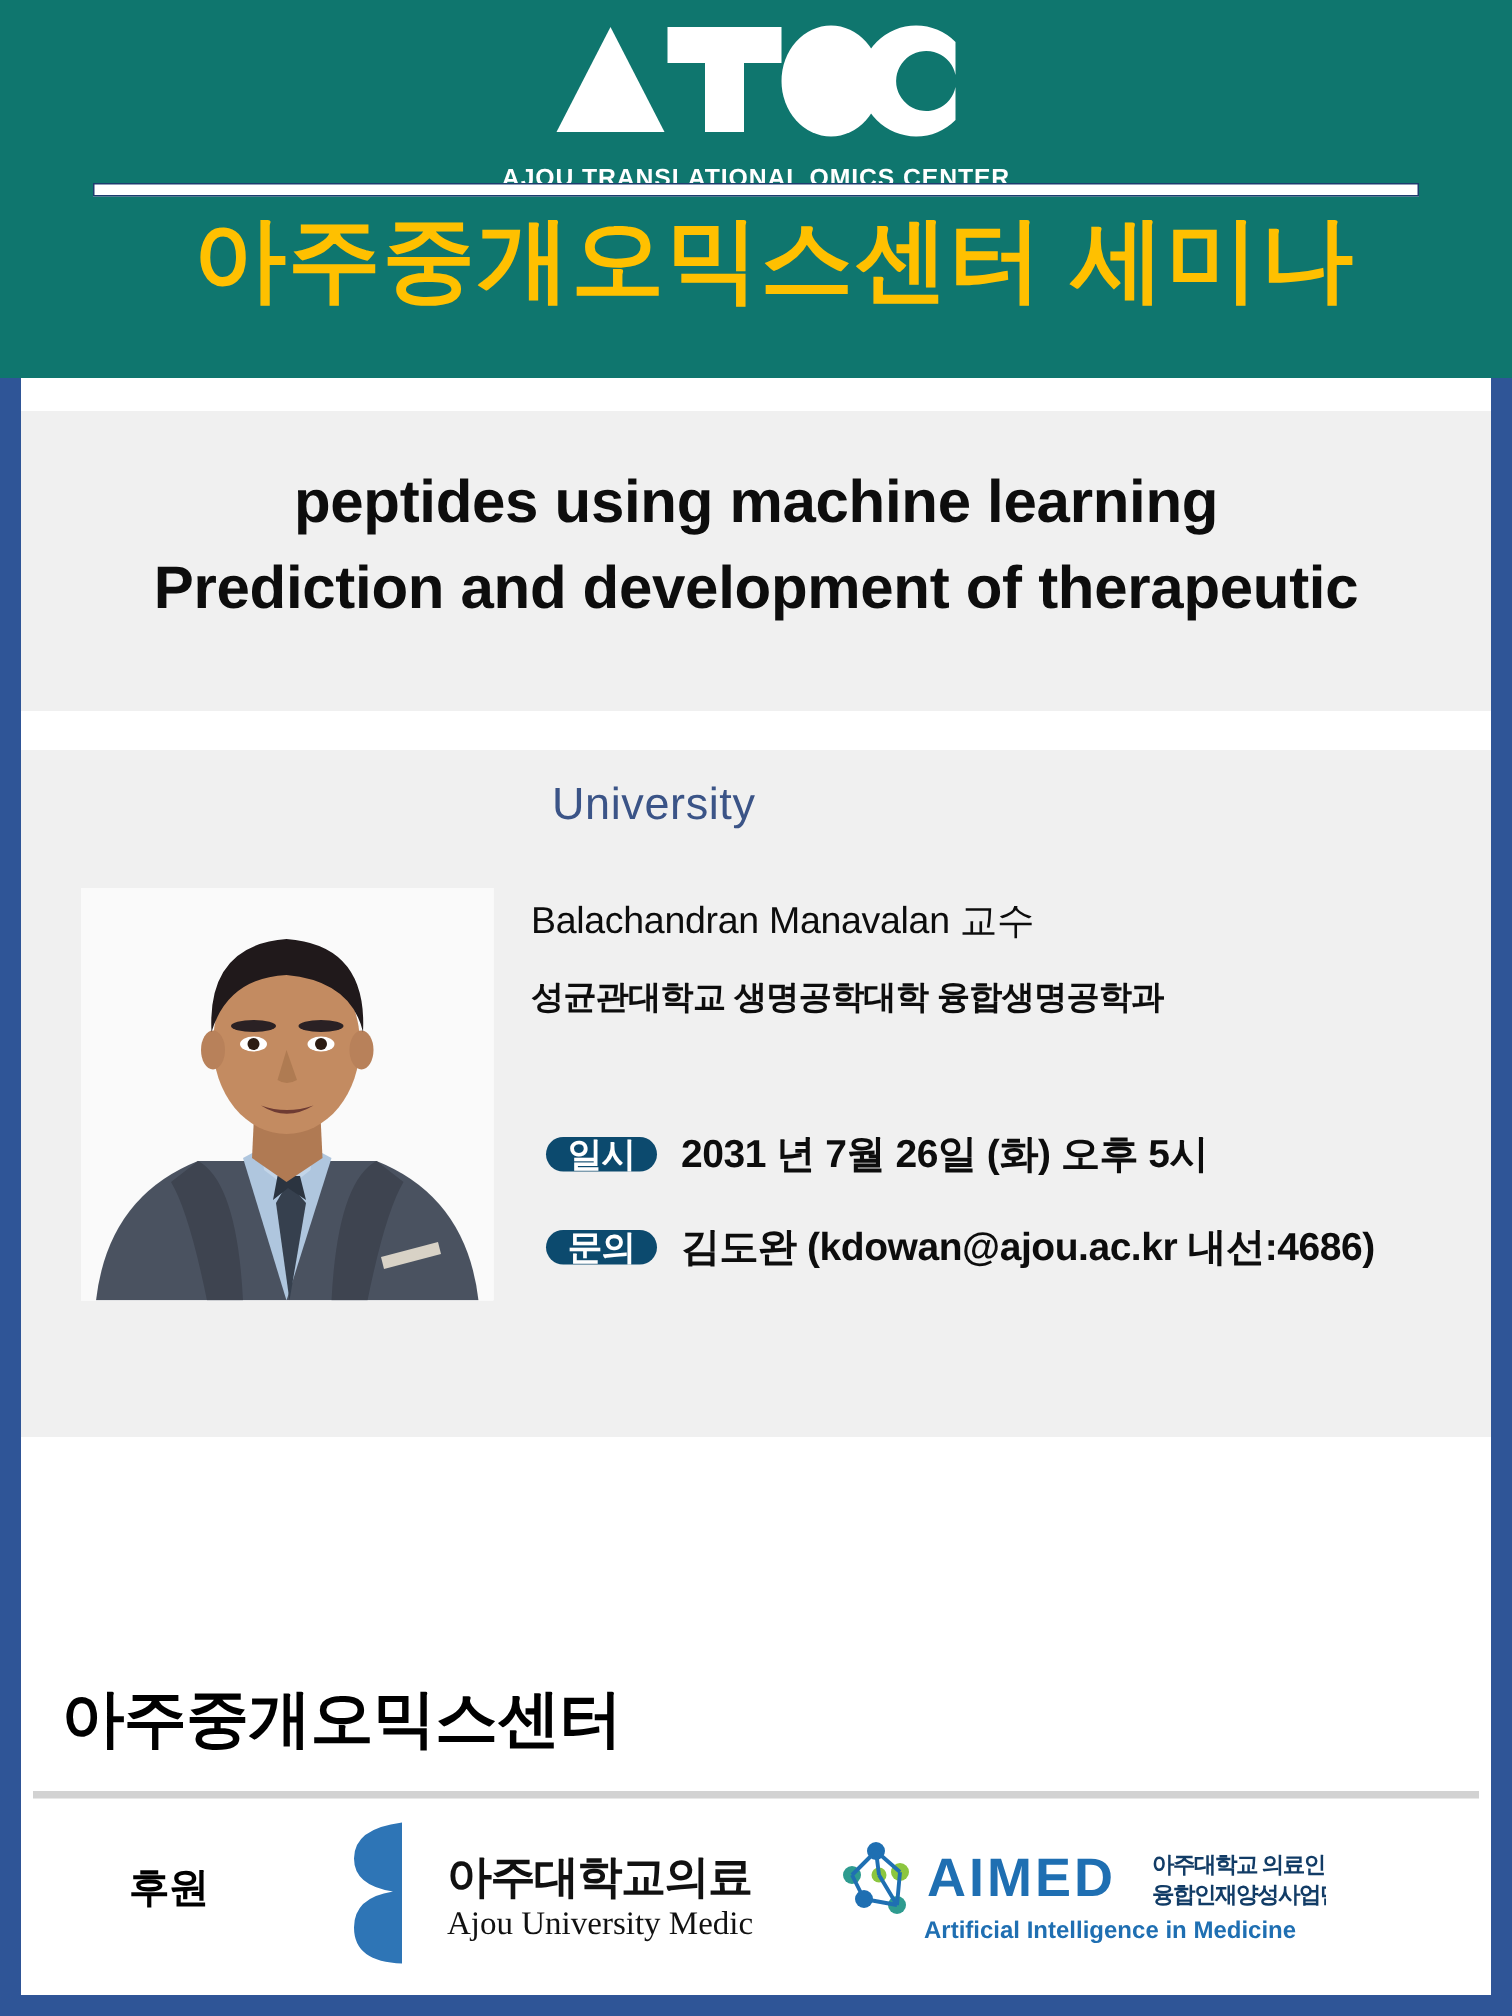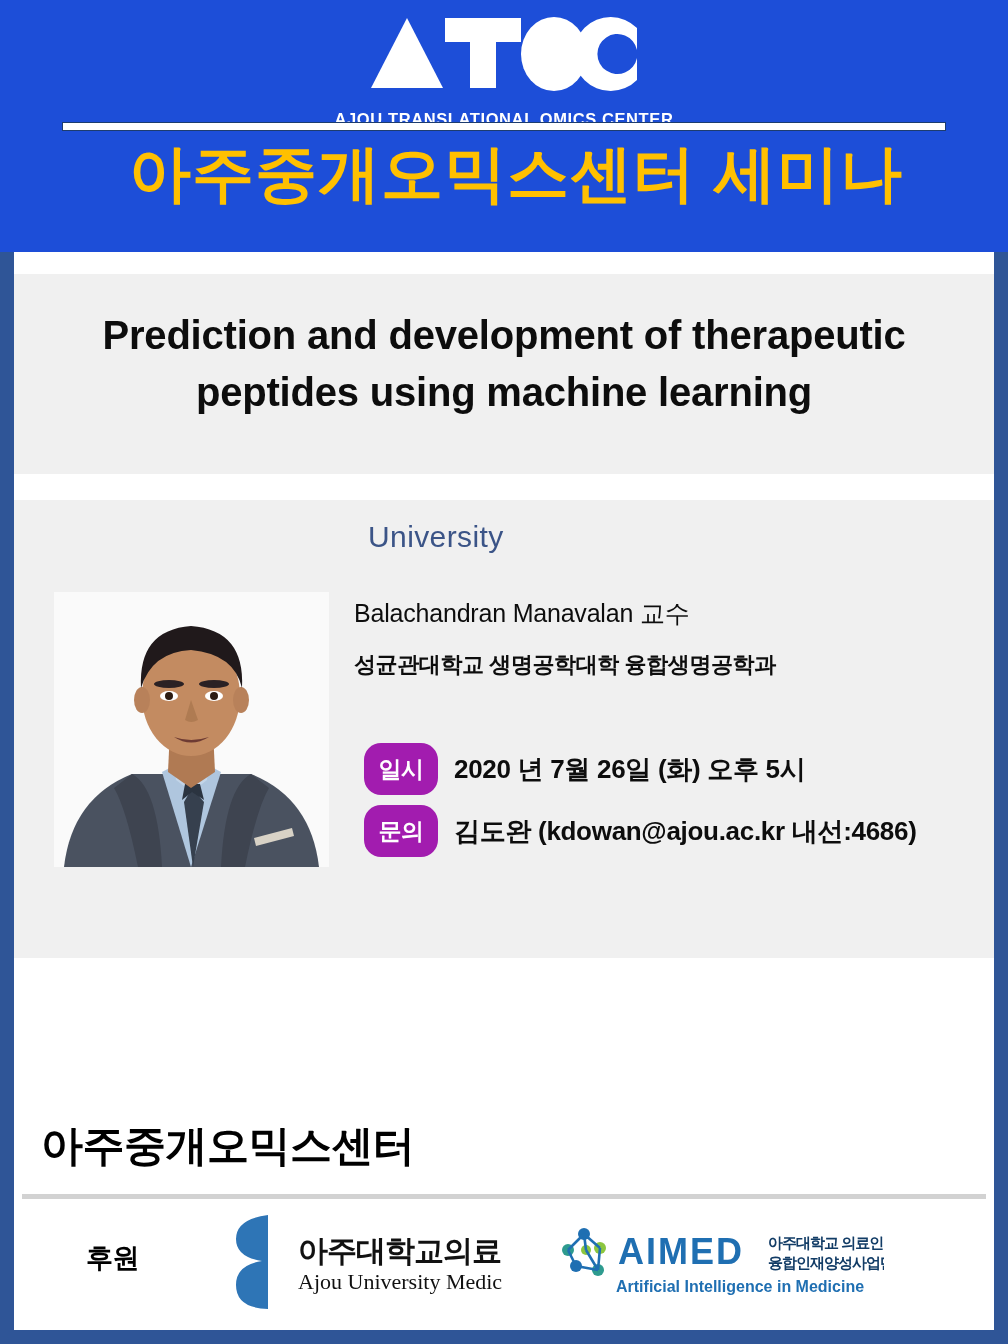"AJOU TRANSLATIONAL OMICS CENTER" .header { background: #1d4ed8 -> #0f766e }
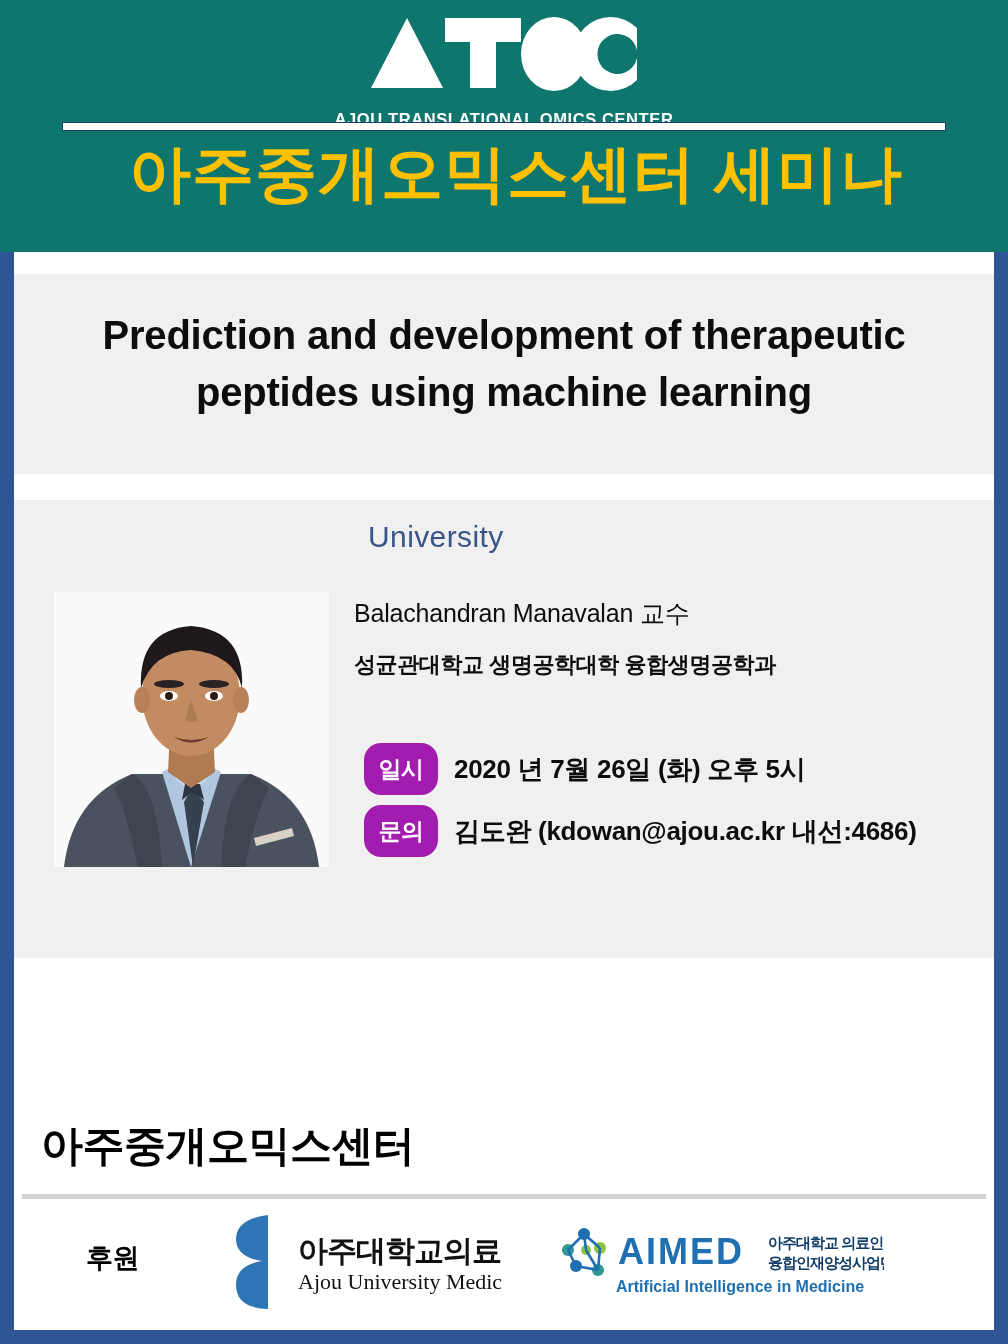"Prediction and development of" div { order: before "peptides using machine learning" -> after "peptides using machine learning" }
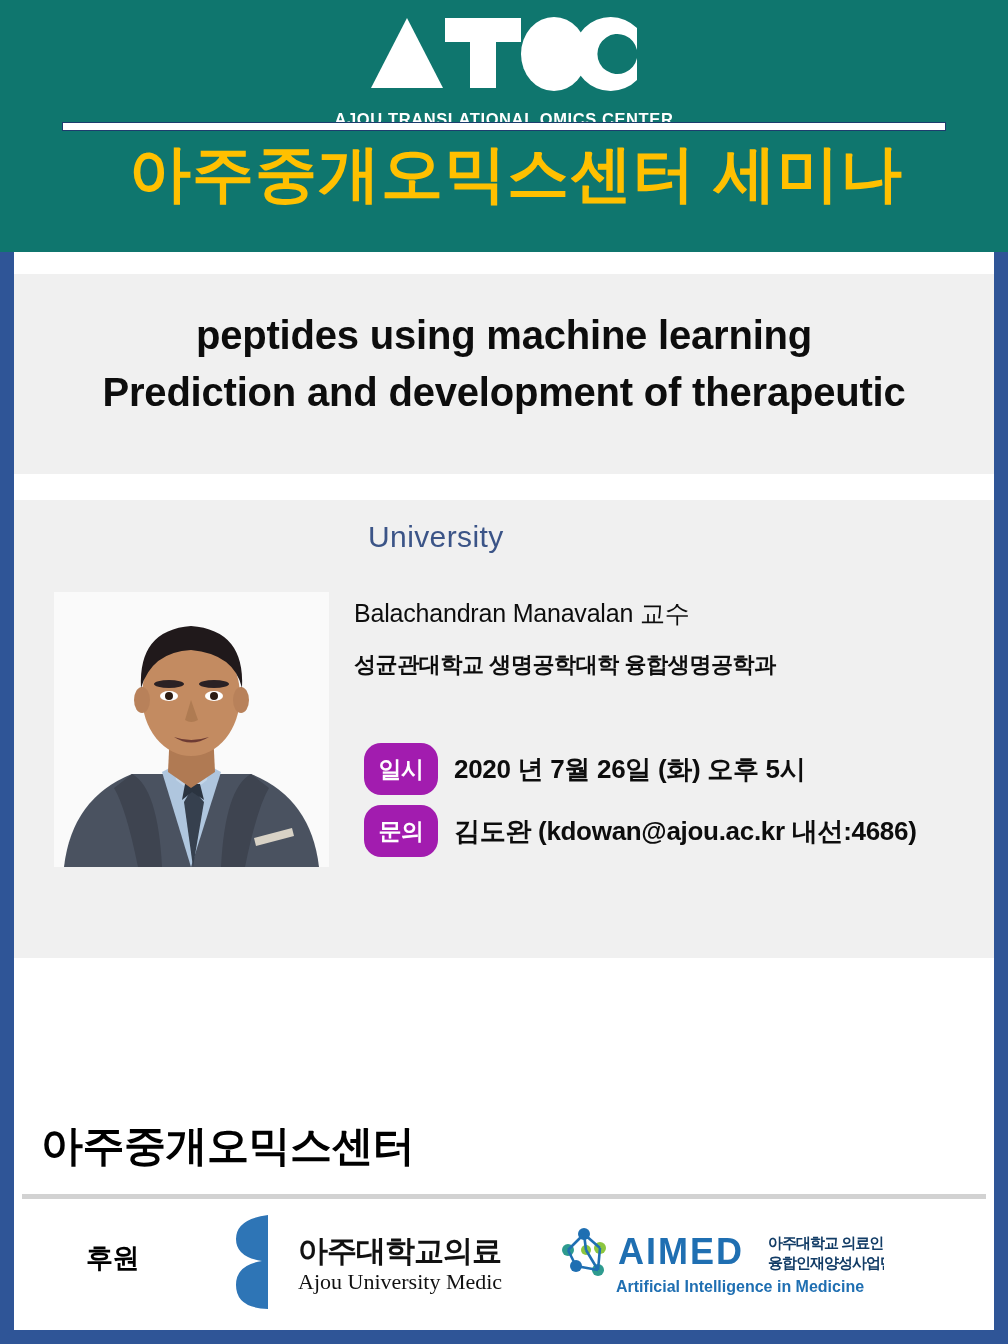"일시" .pill { background: #a21caf -> #0c4a6e; height: 52px -> 23px }
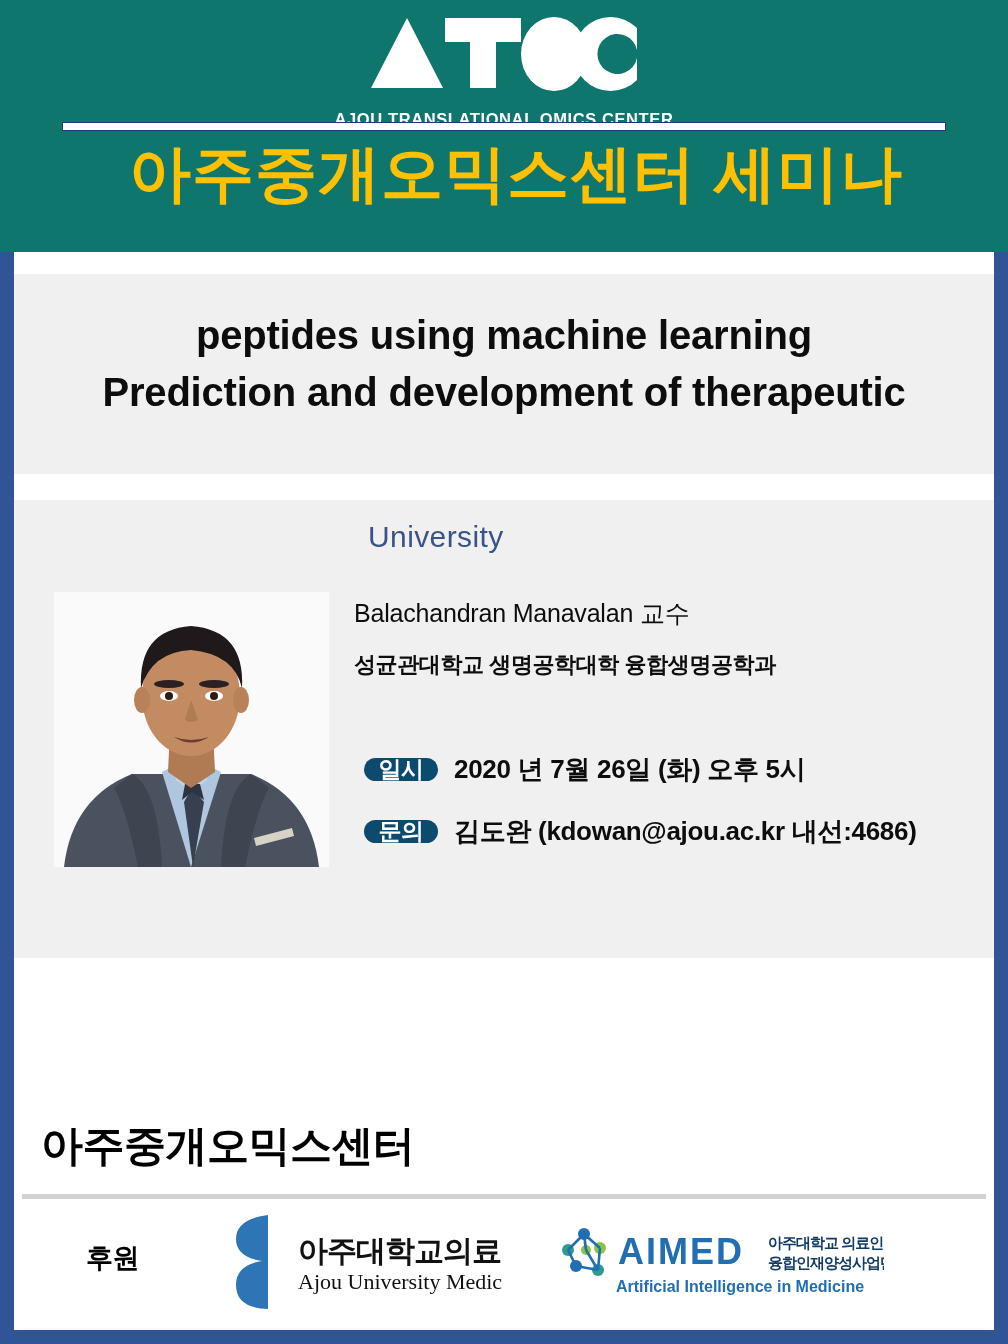"2020 년 7월 26일 (화)" span.row-text { text: 2020 -> 2031 }
